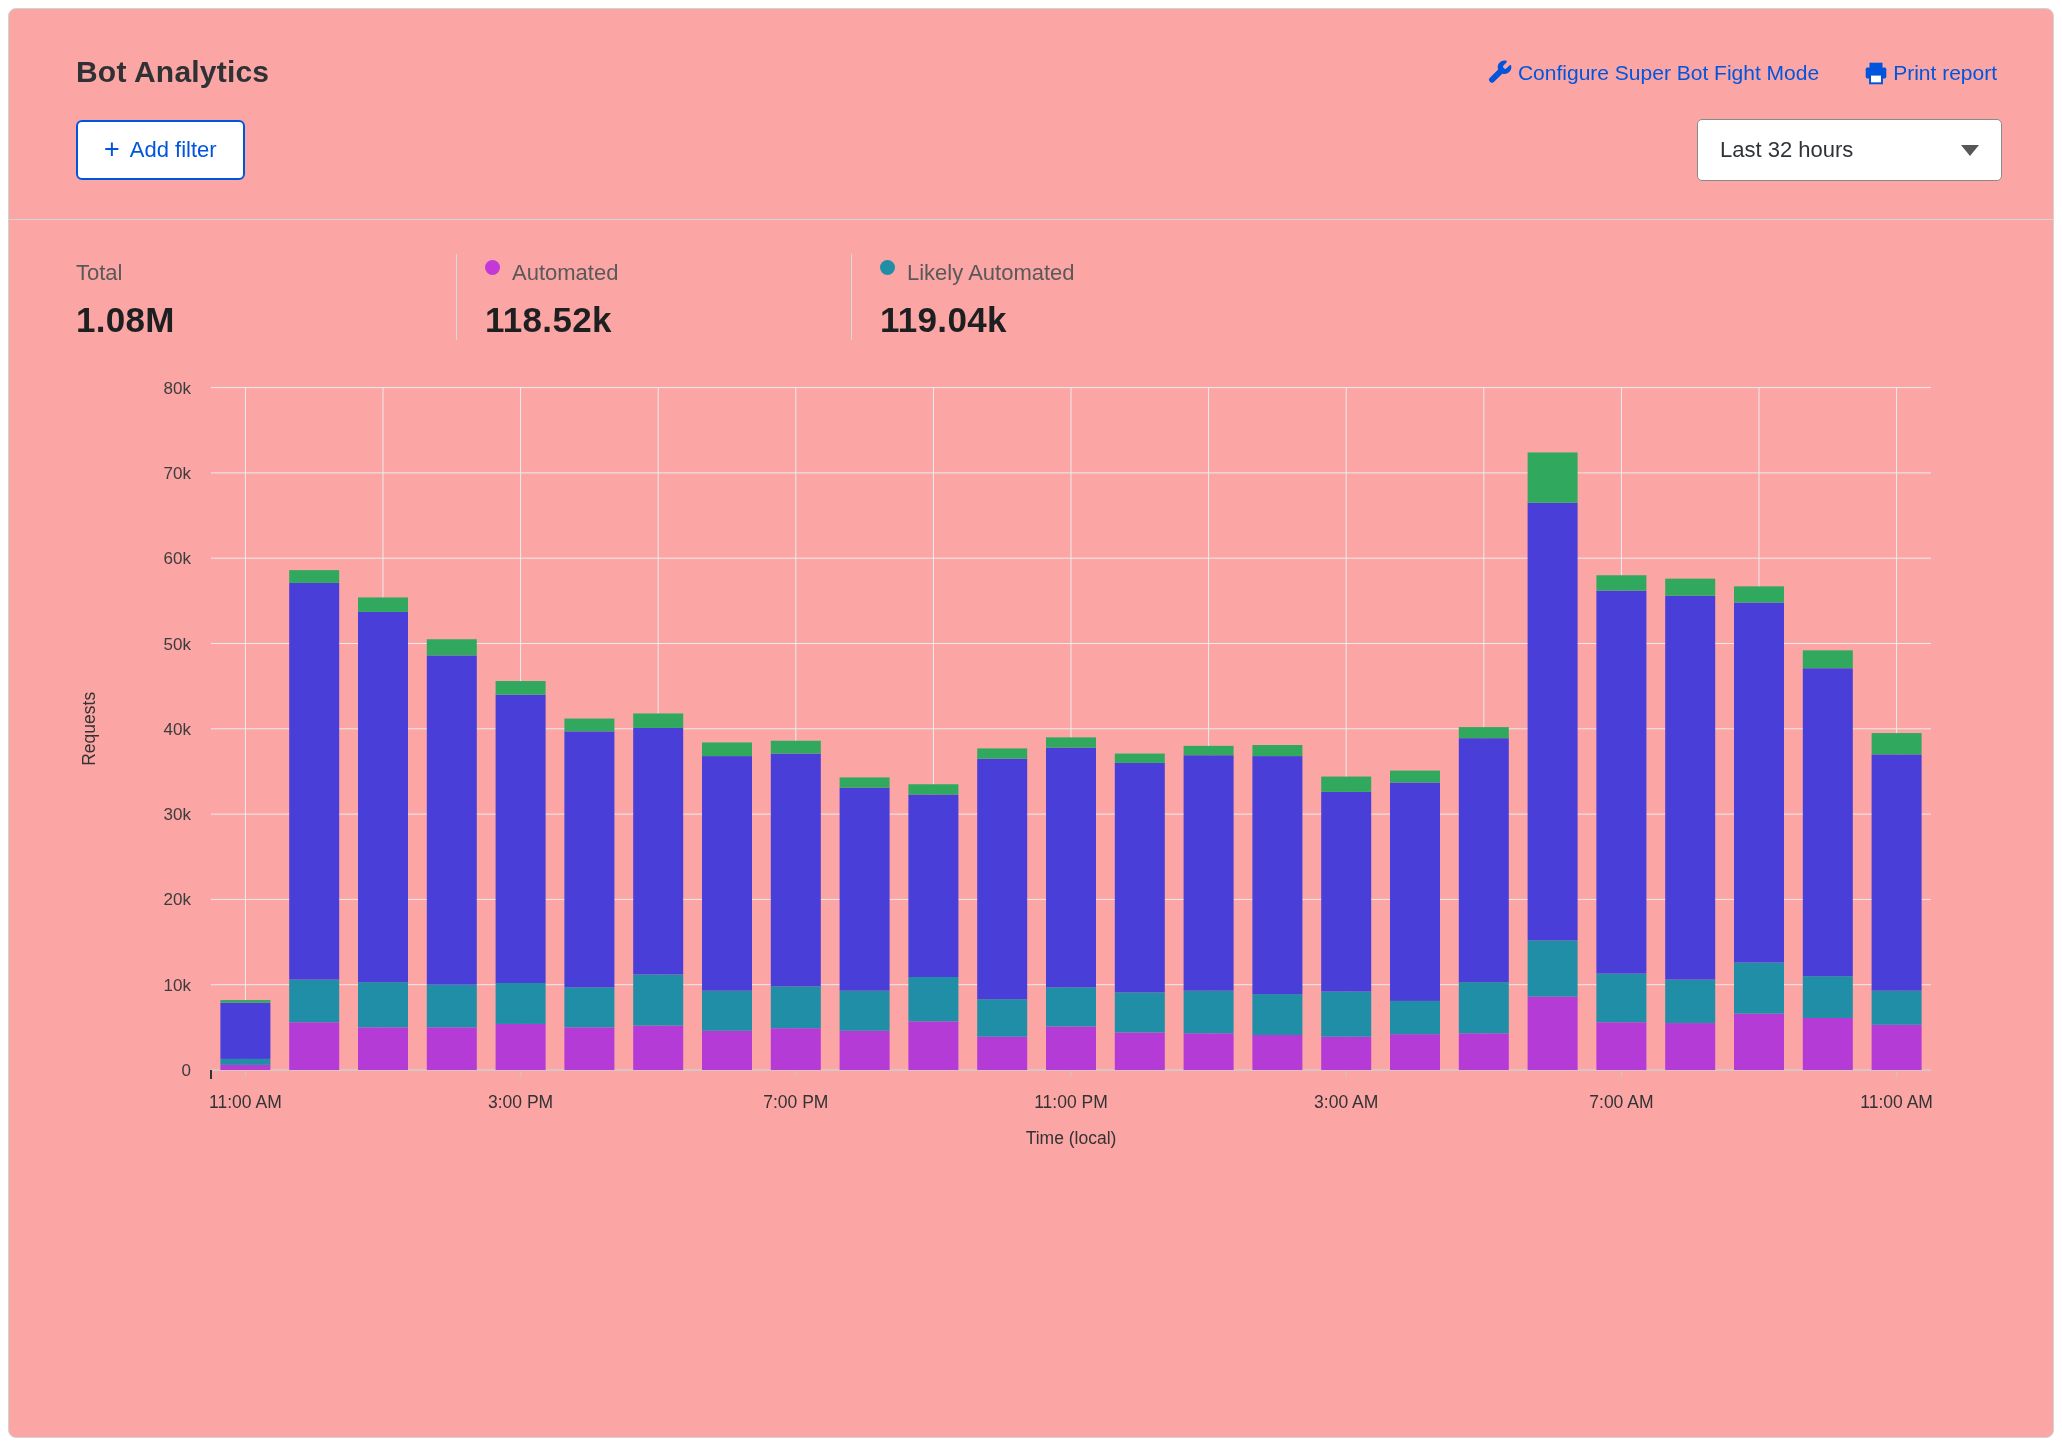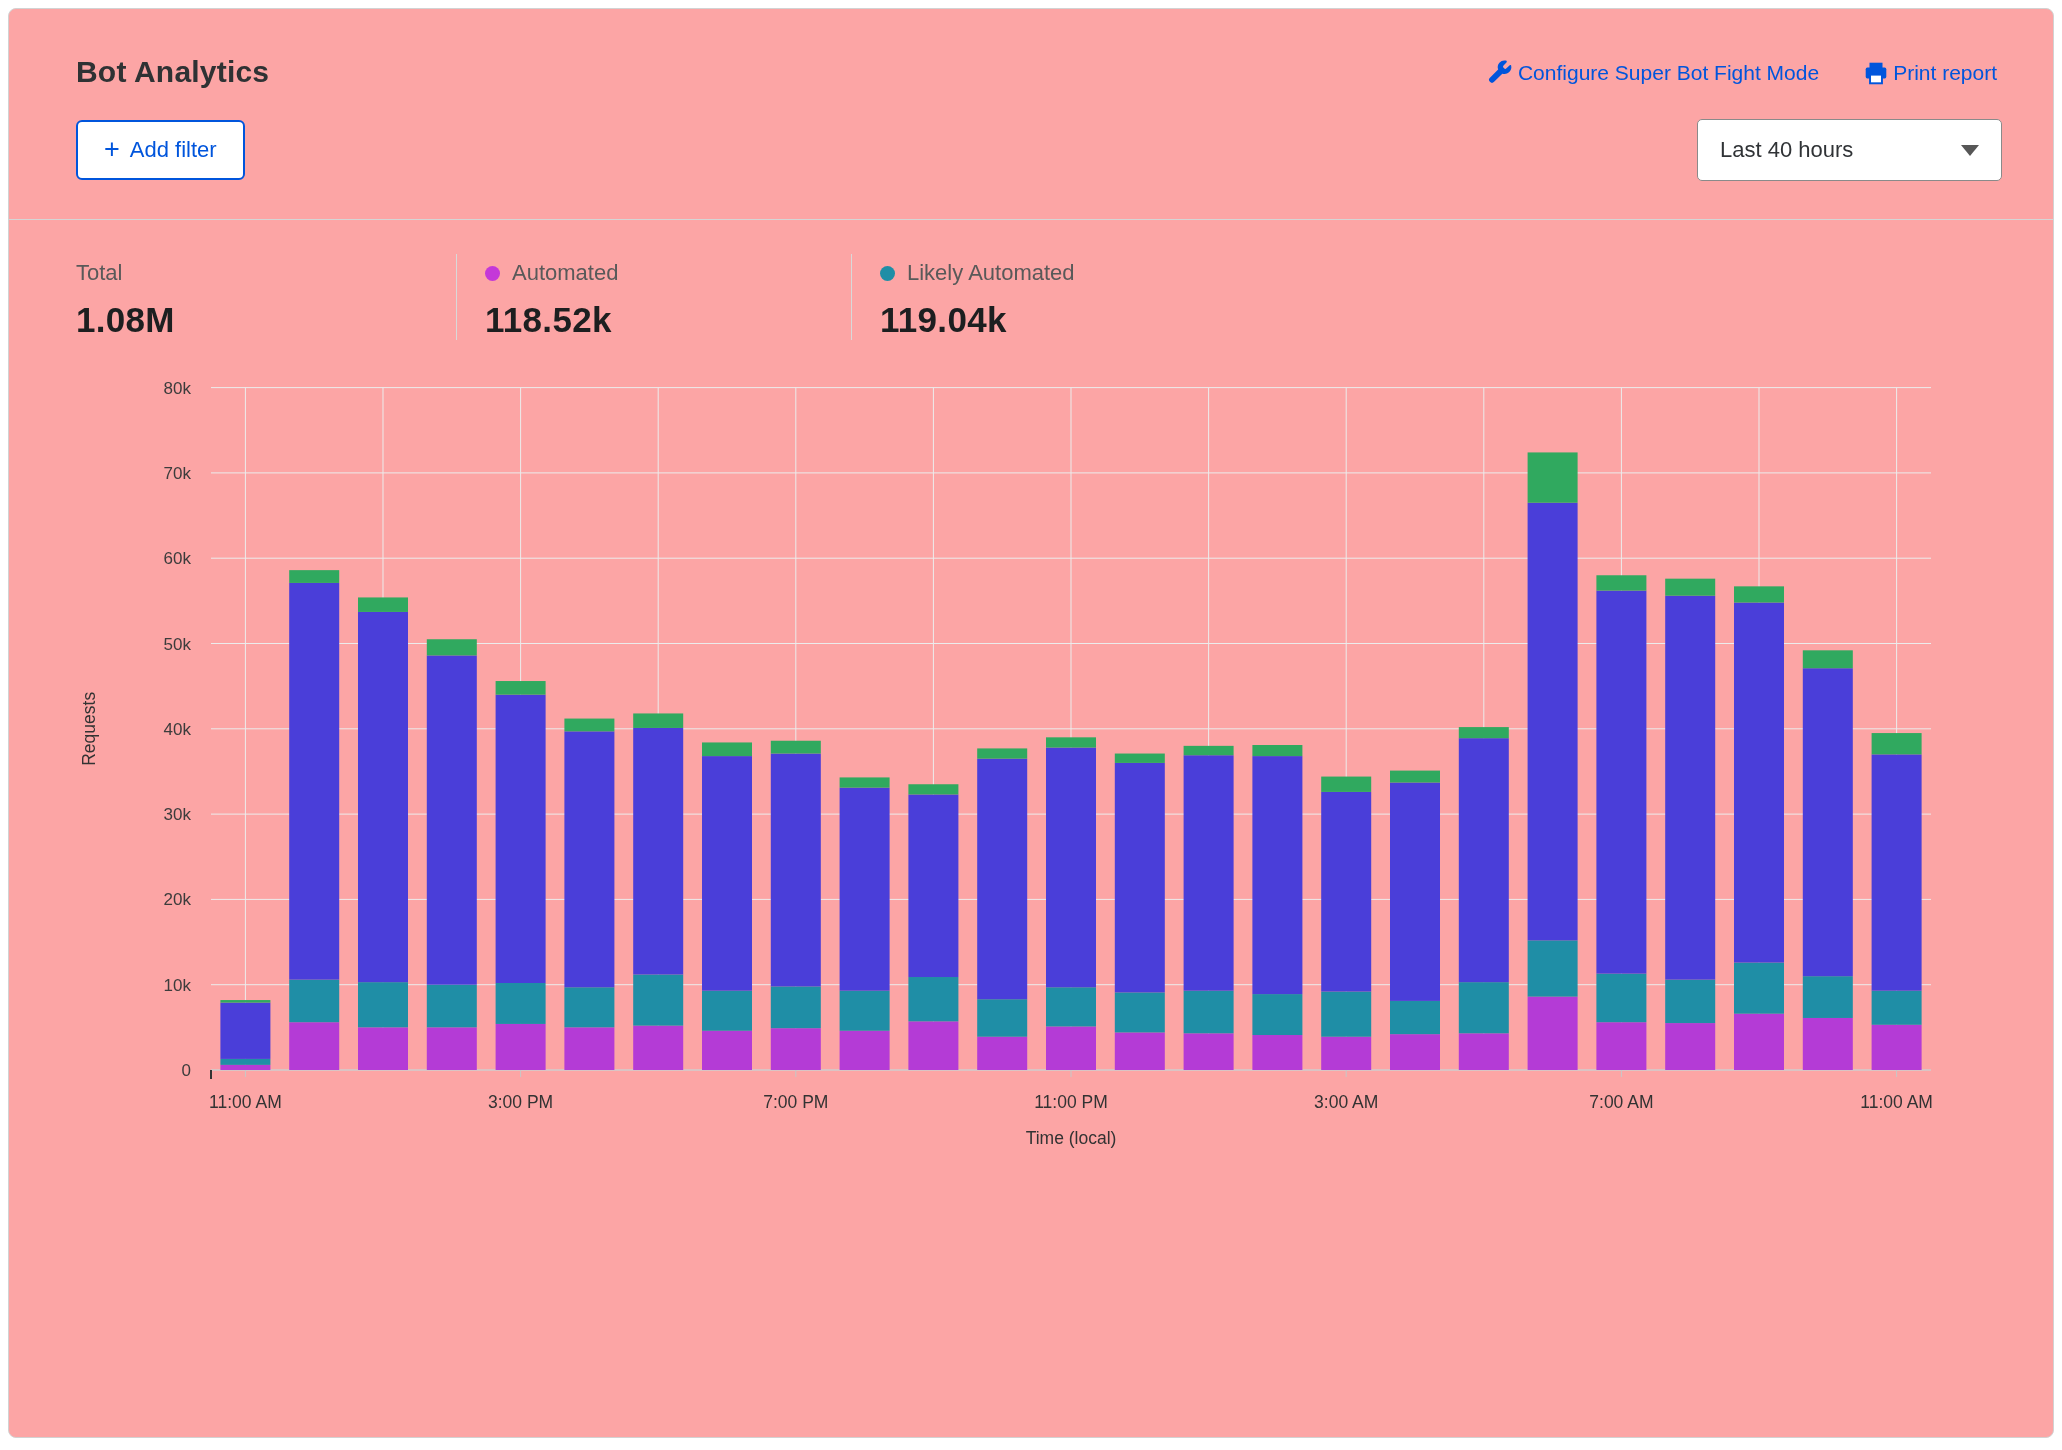"Last 40 hours" span { text: 40 -> 32 }
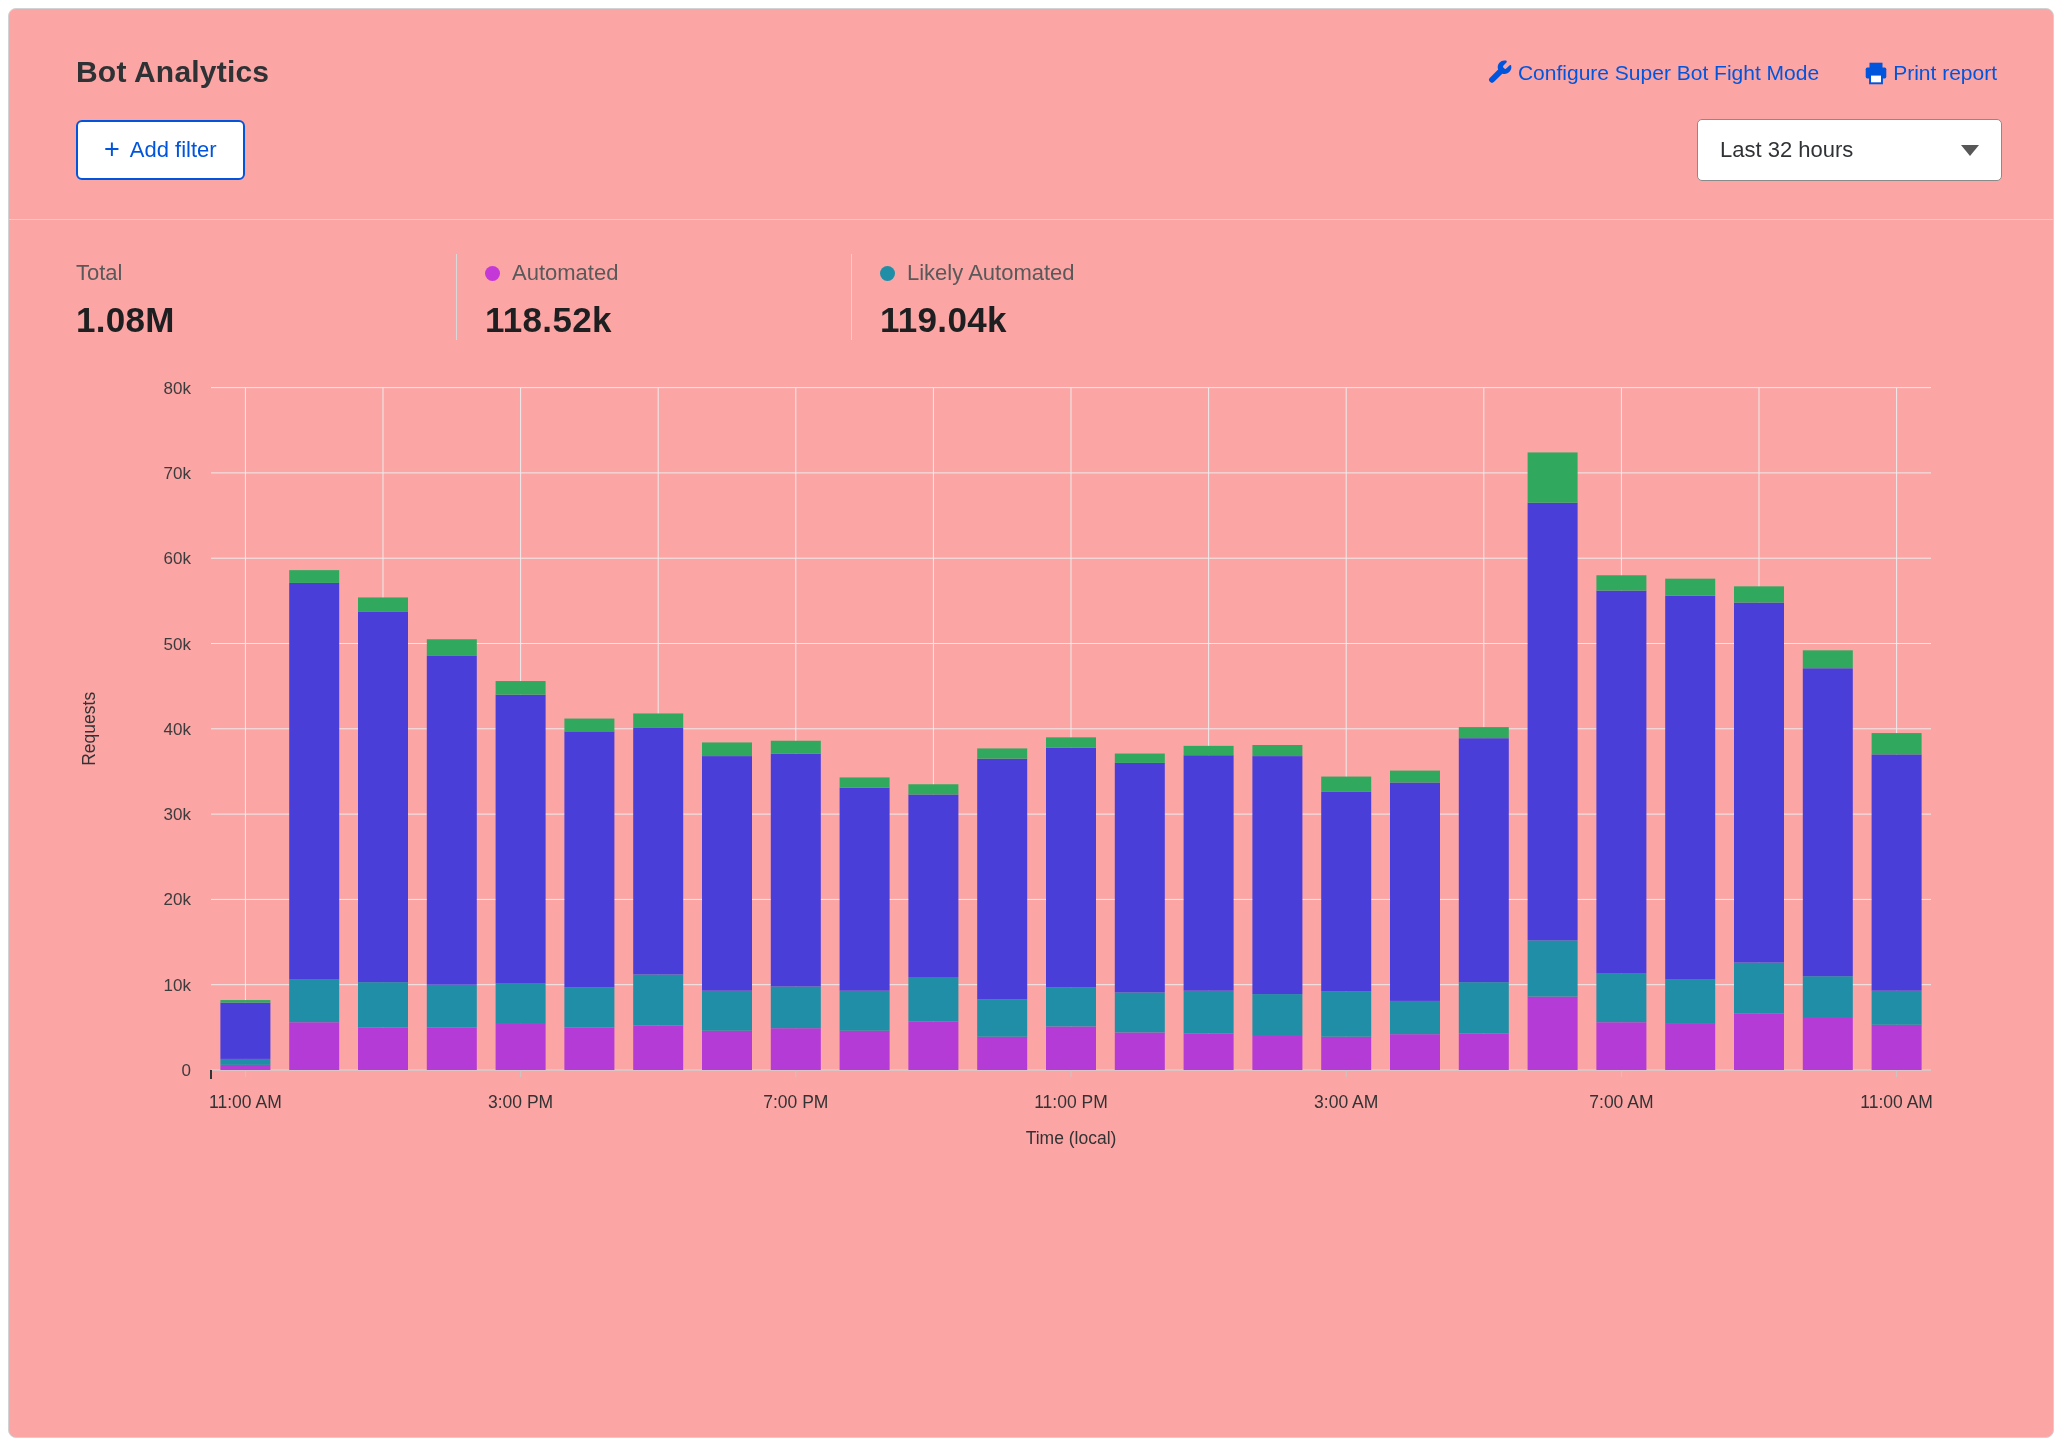"Total" .stat-label { align-items: center -> flex-start }
